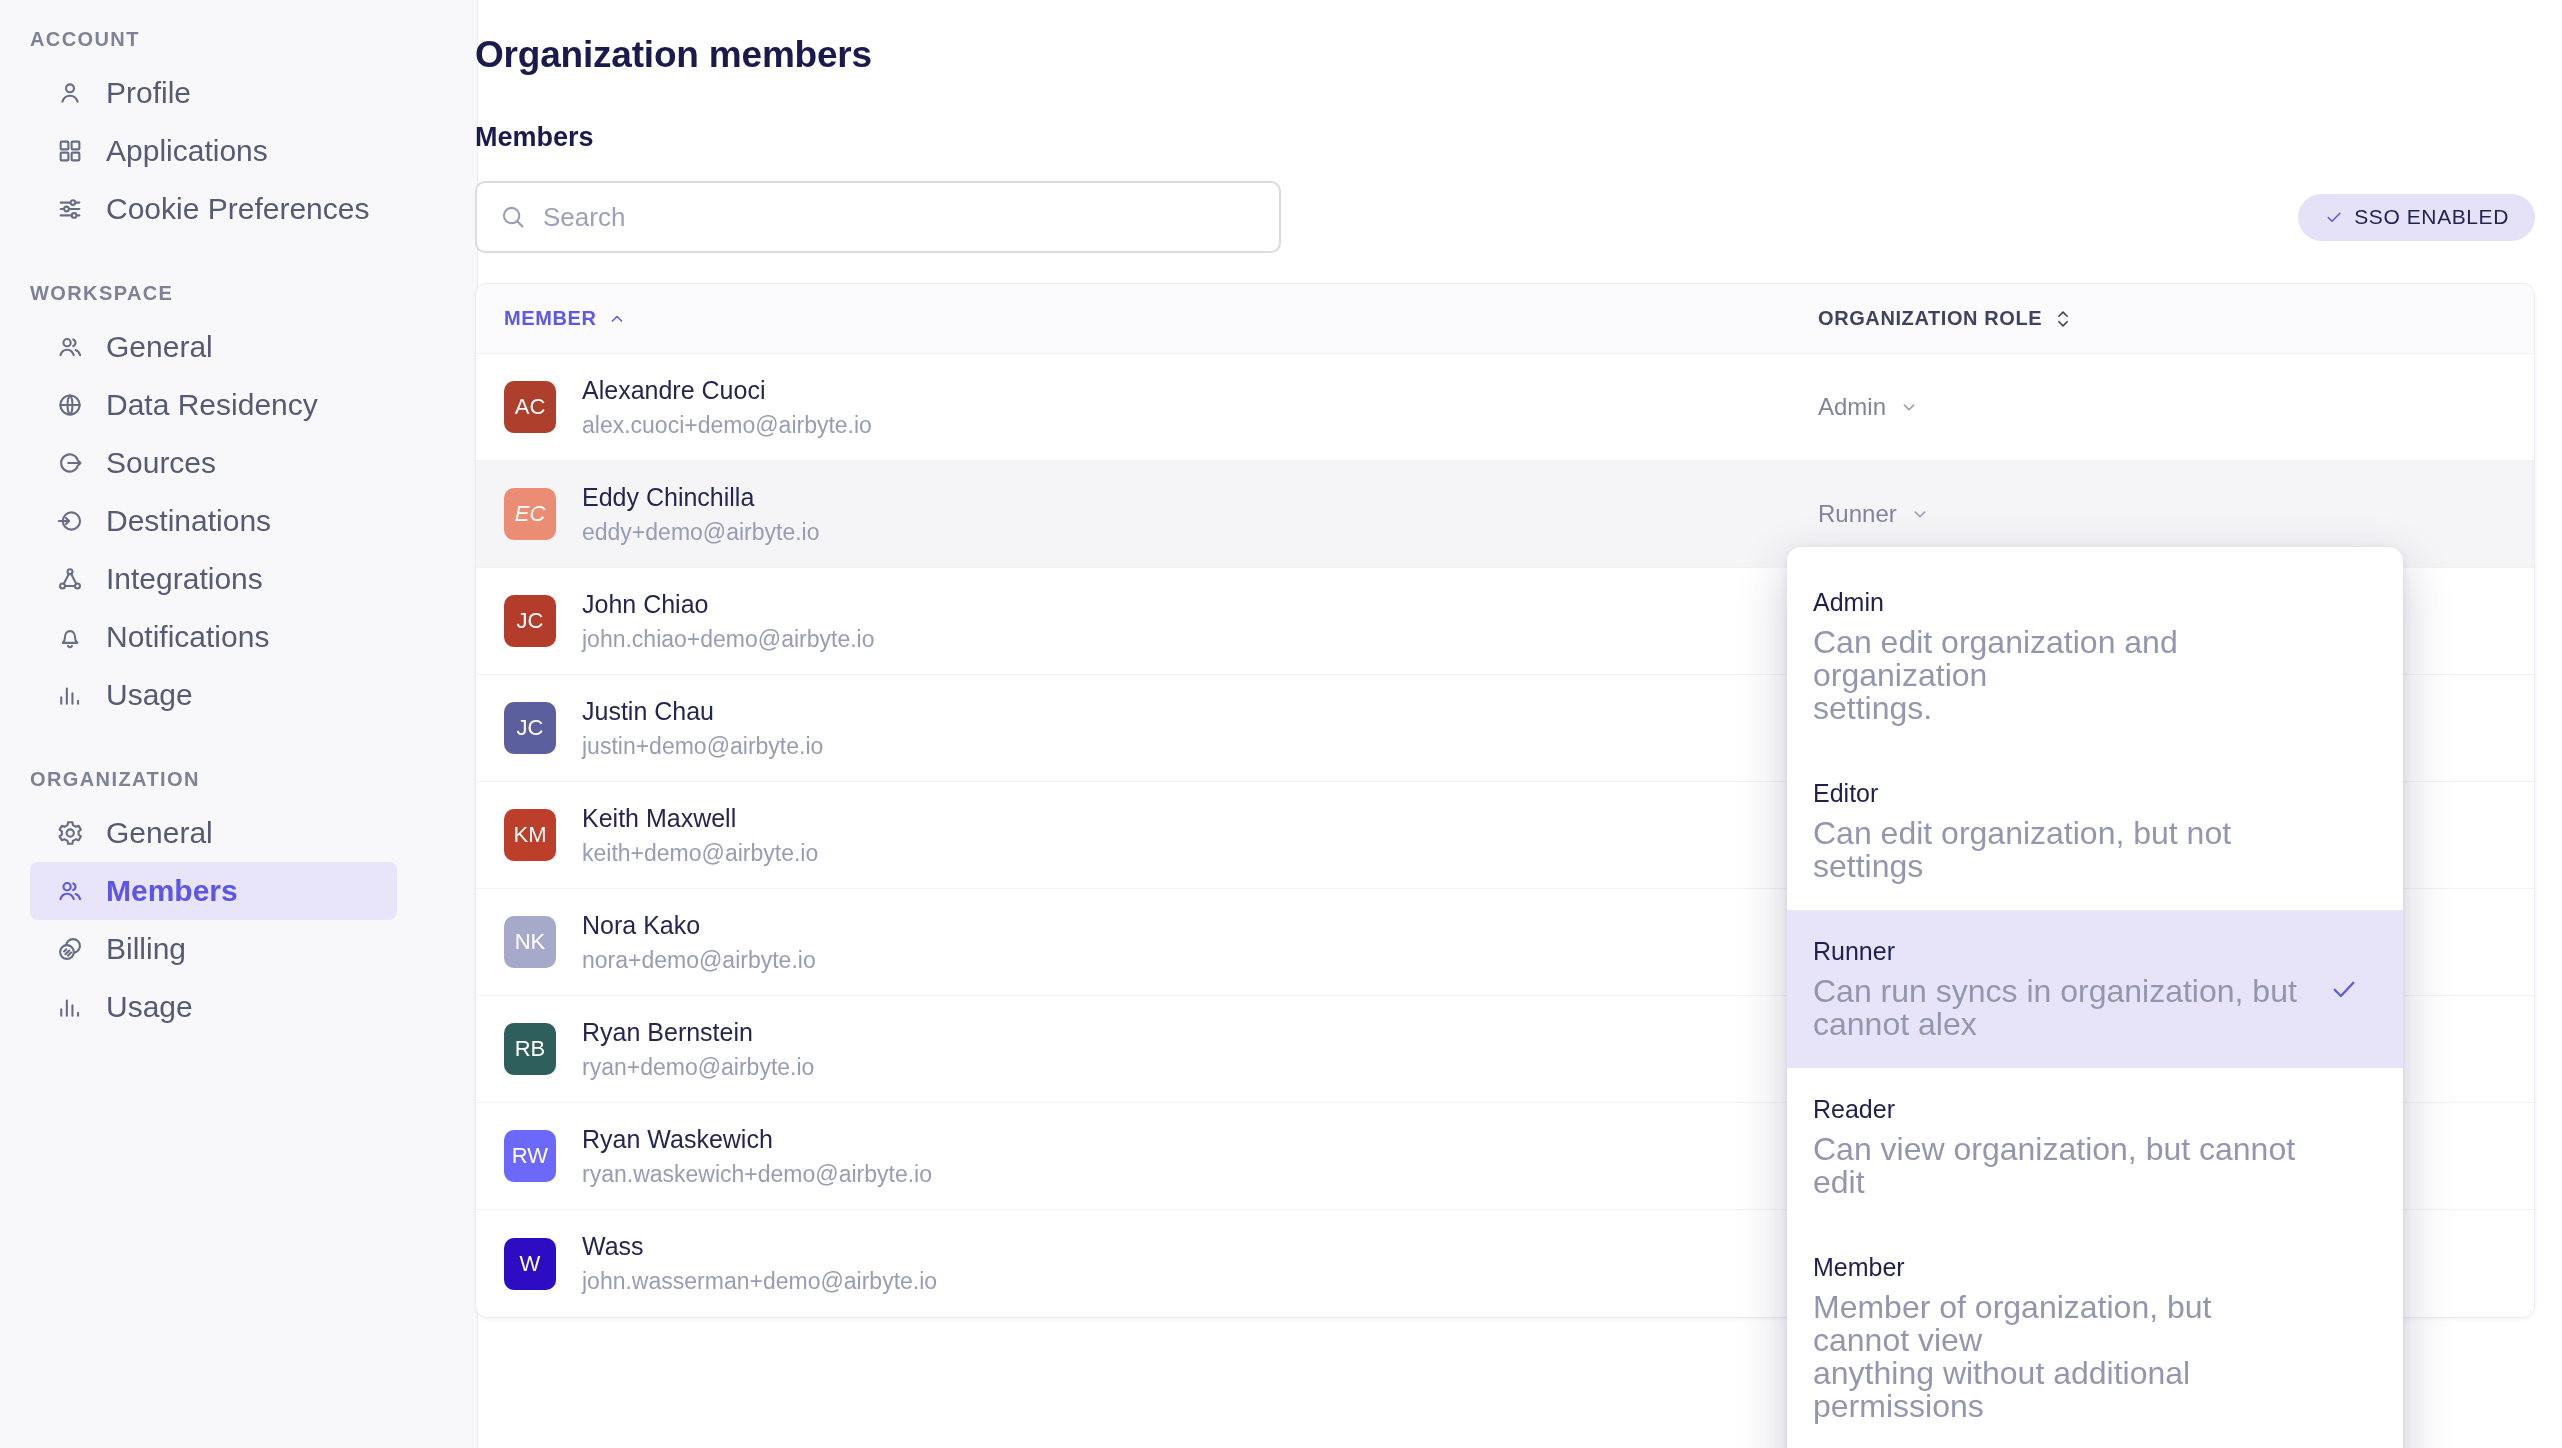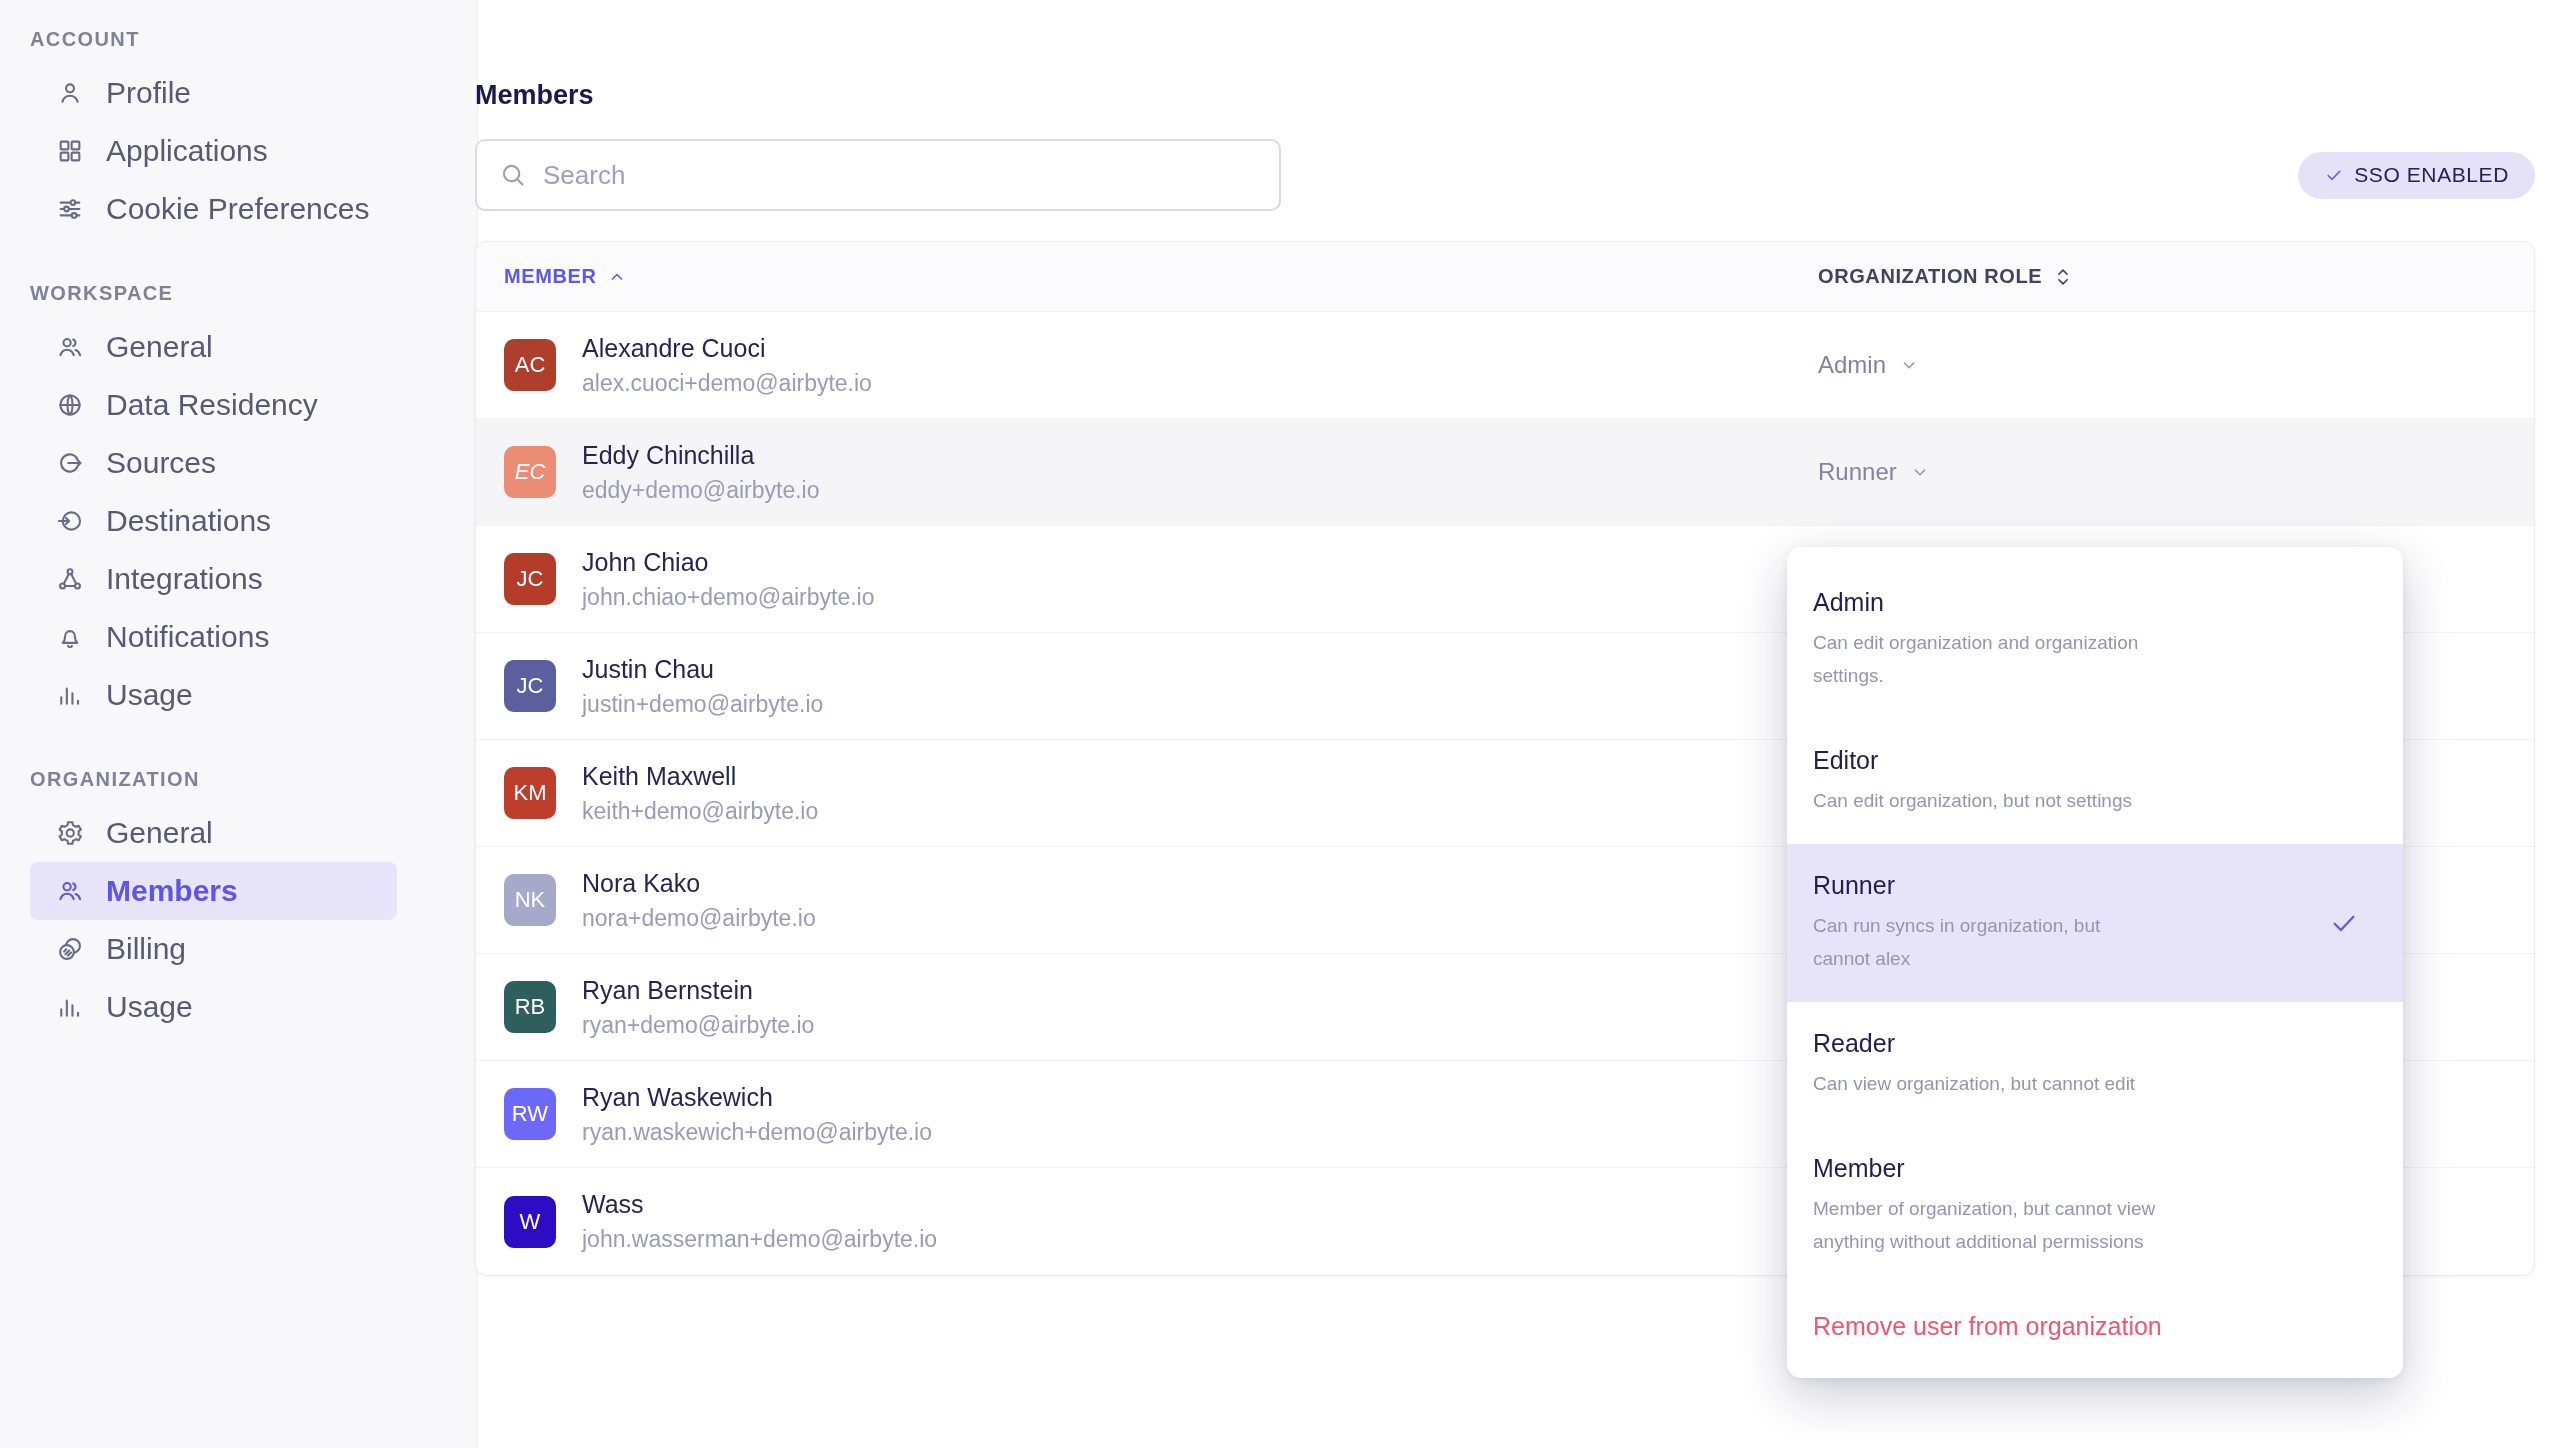"Organization members" h1.page-title { html: none -> <h1>Organization members</h1> }
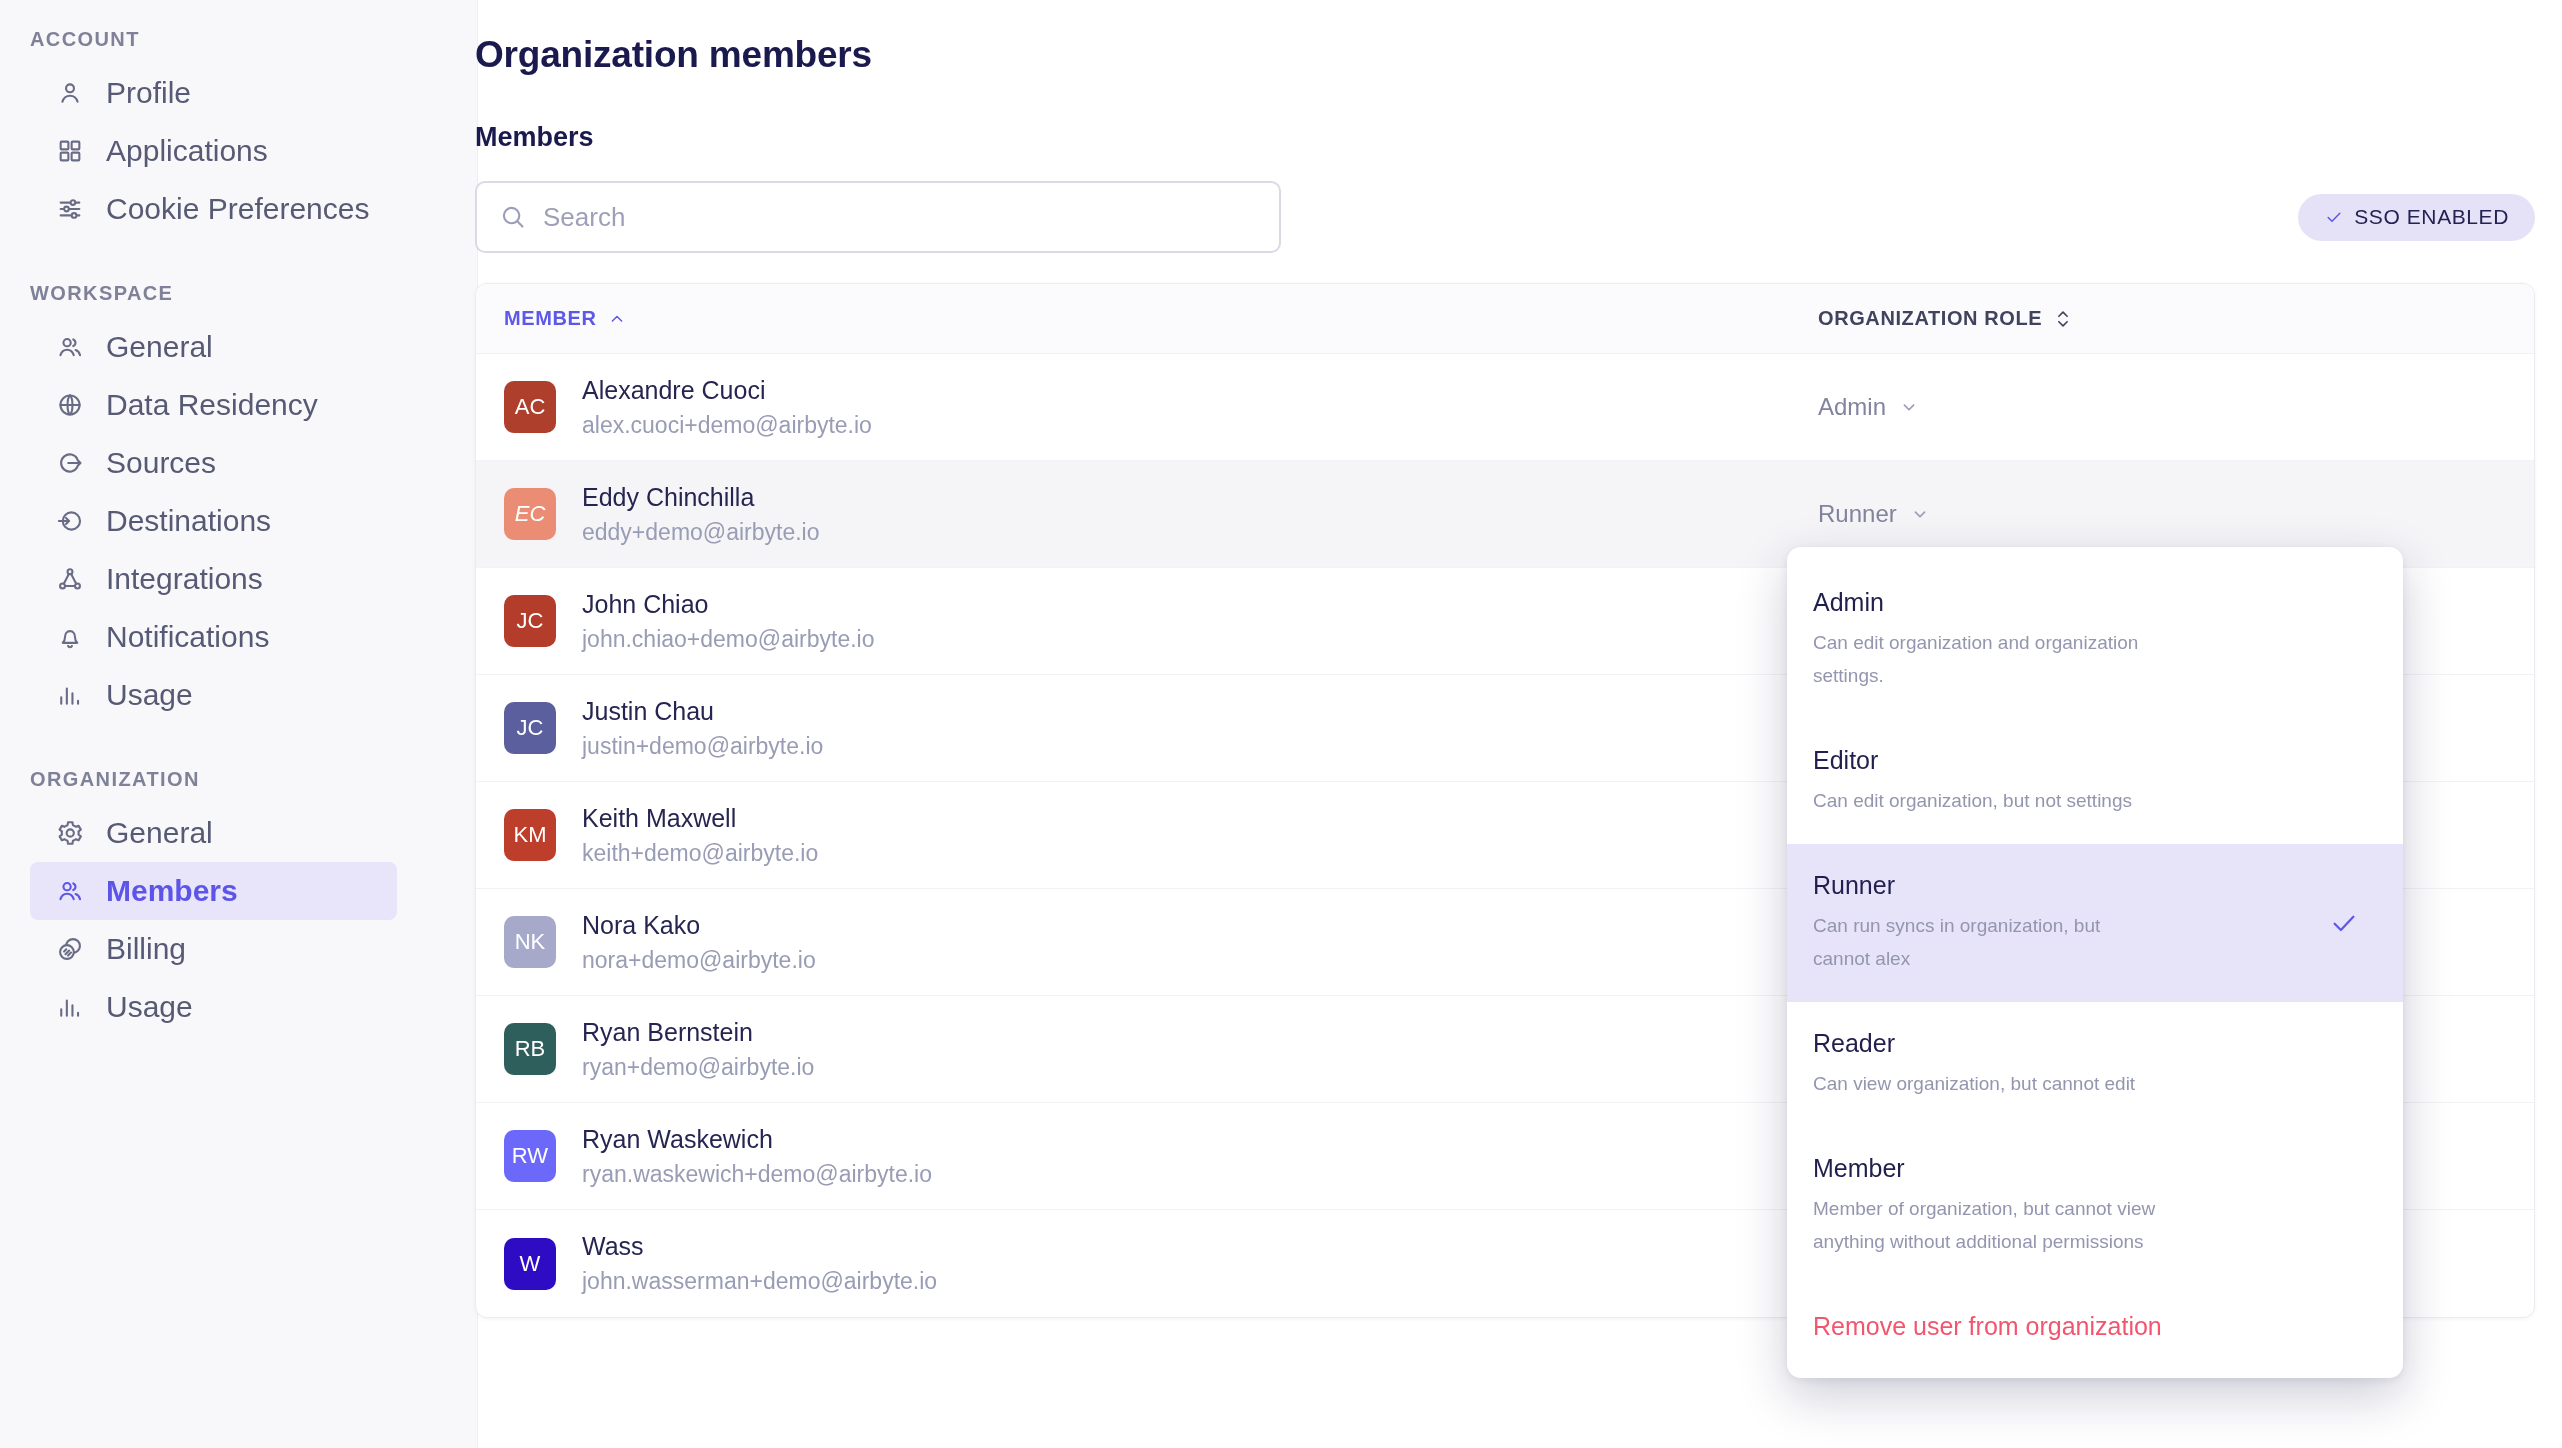"Can edit organization and organization" .opt-desc { font-size: 19px -> 32px }
